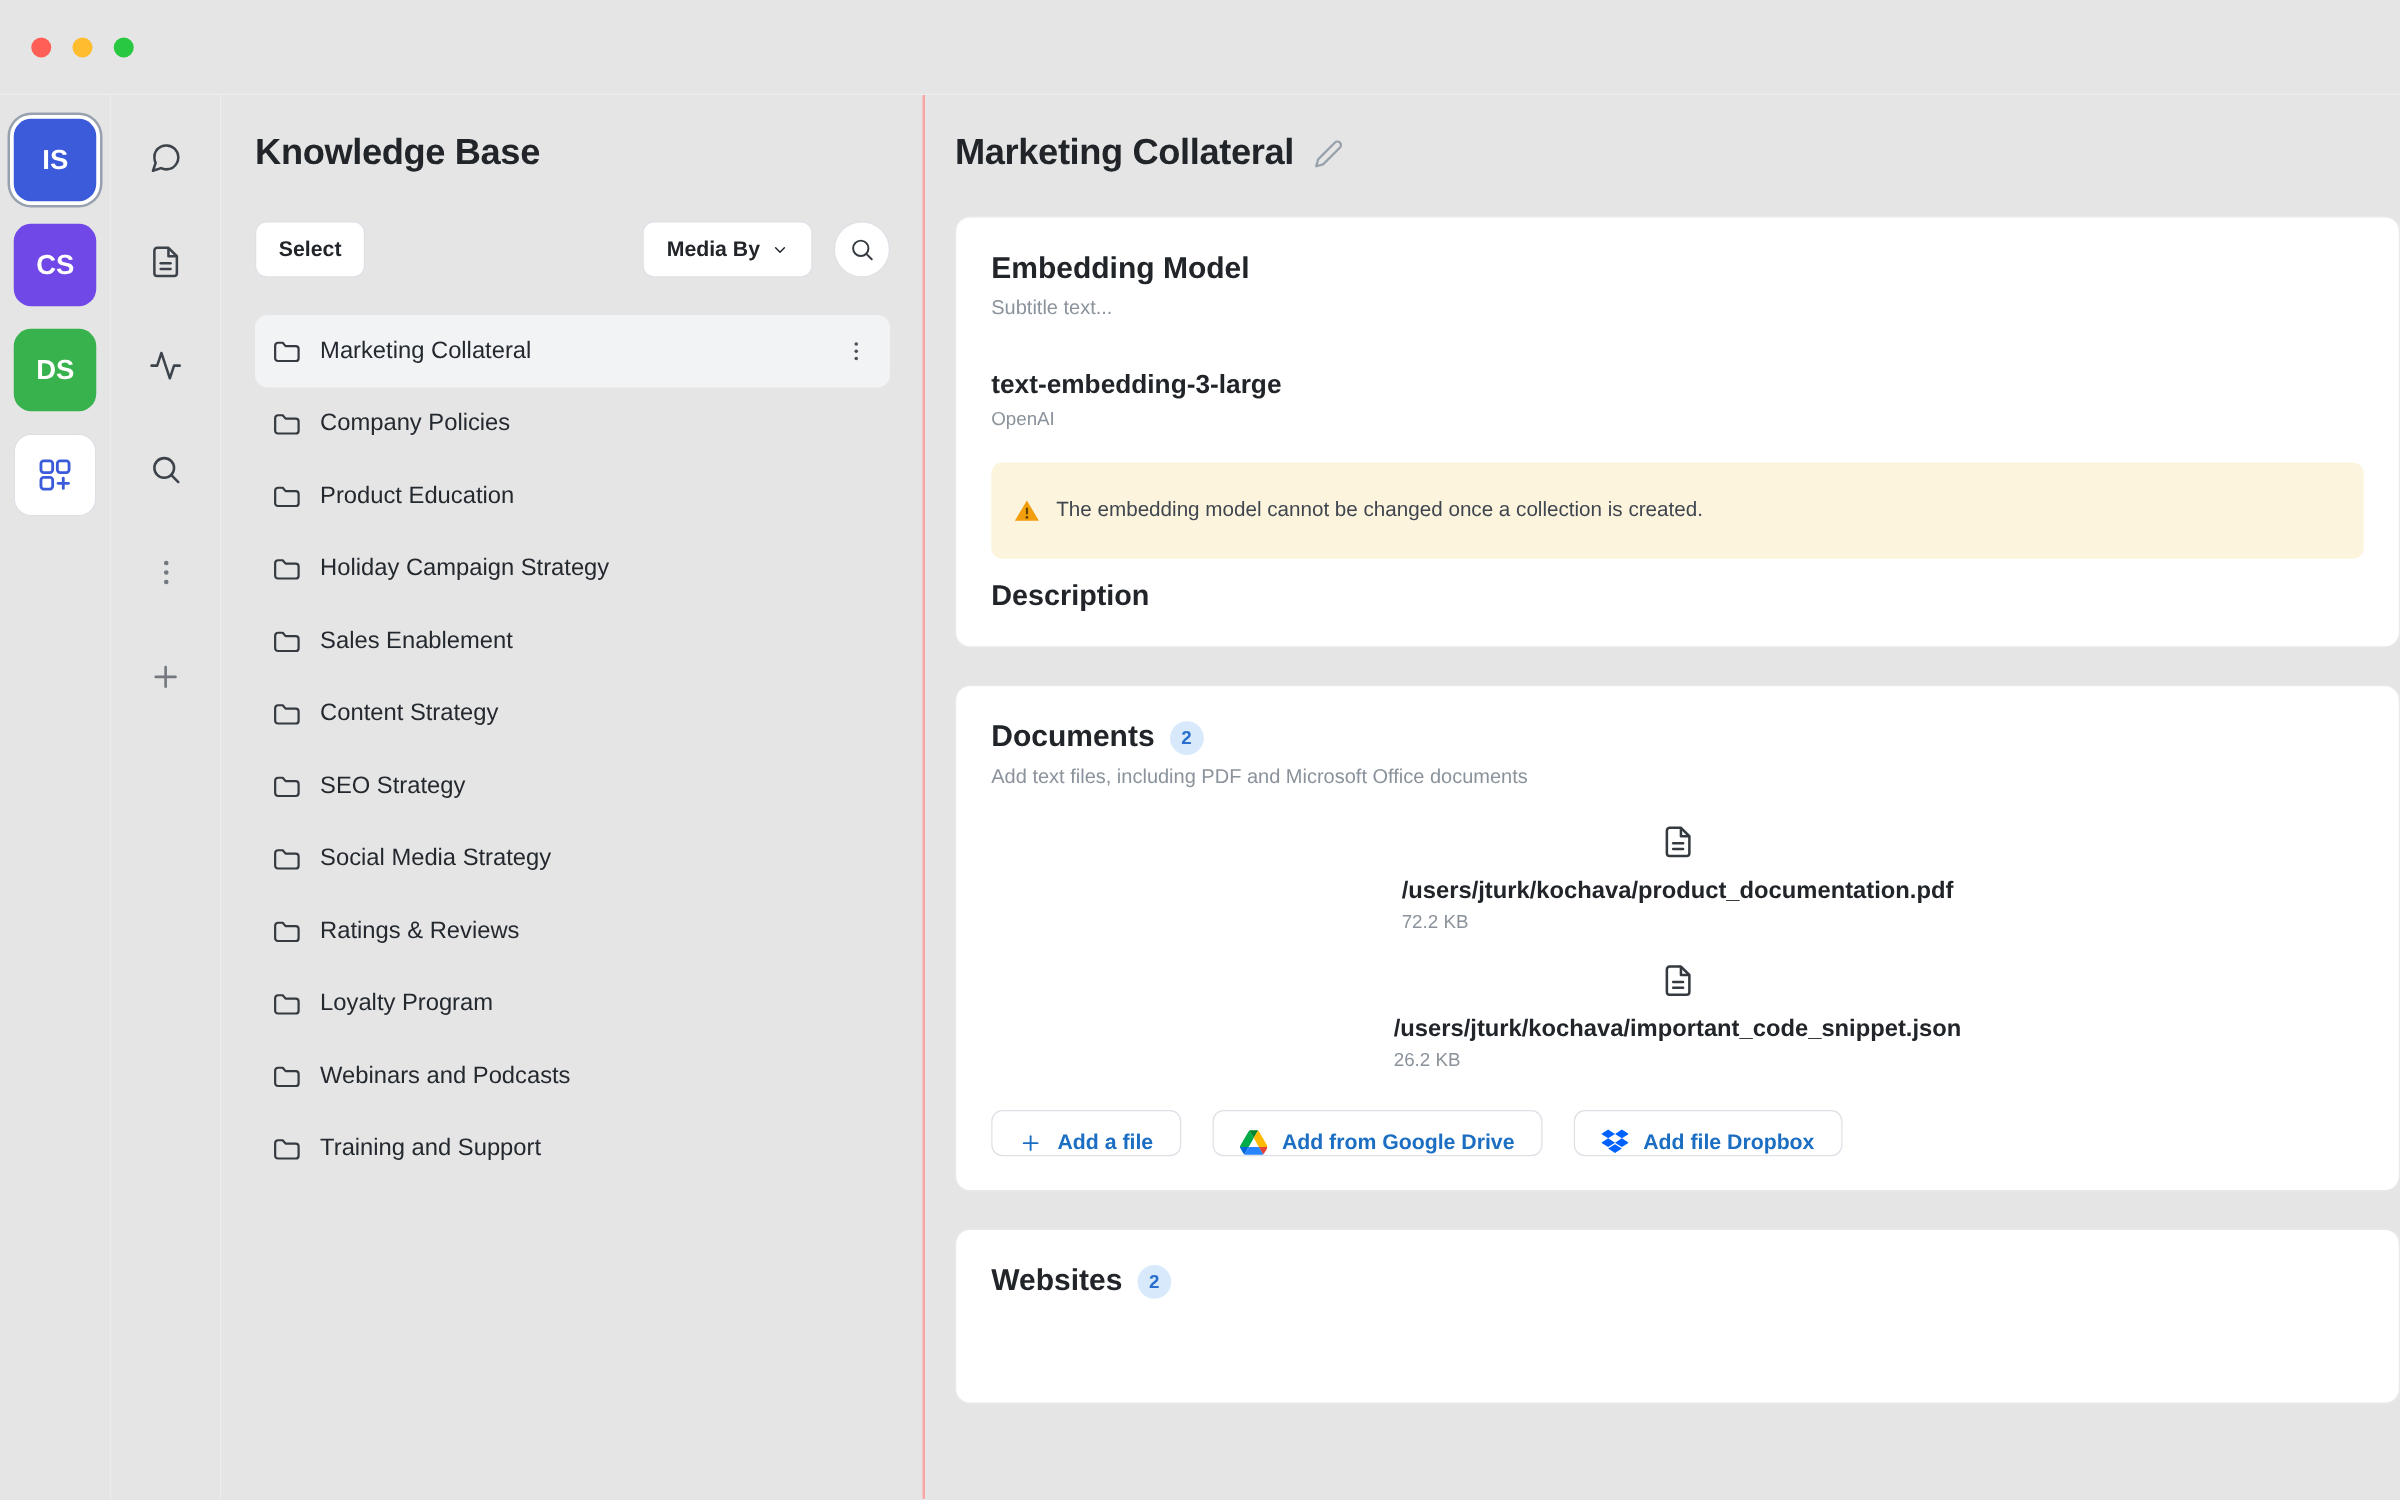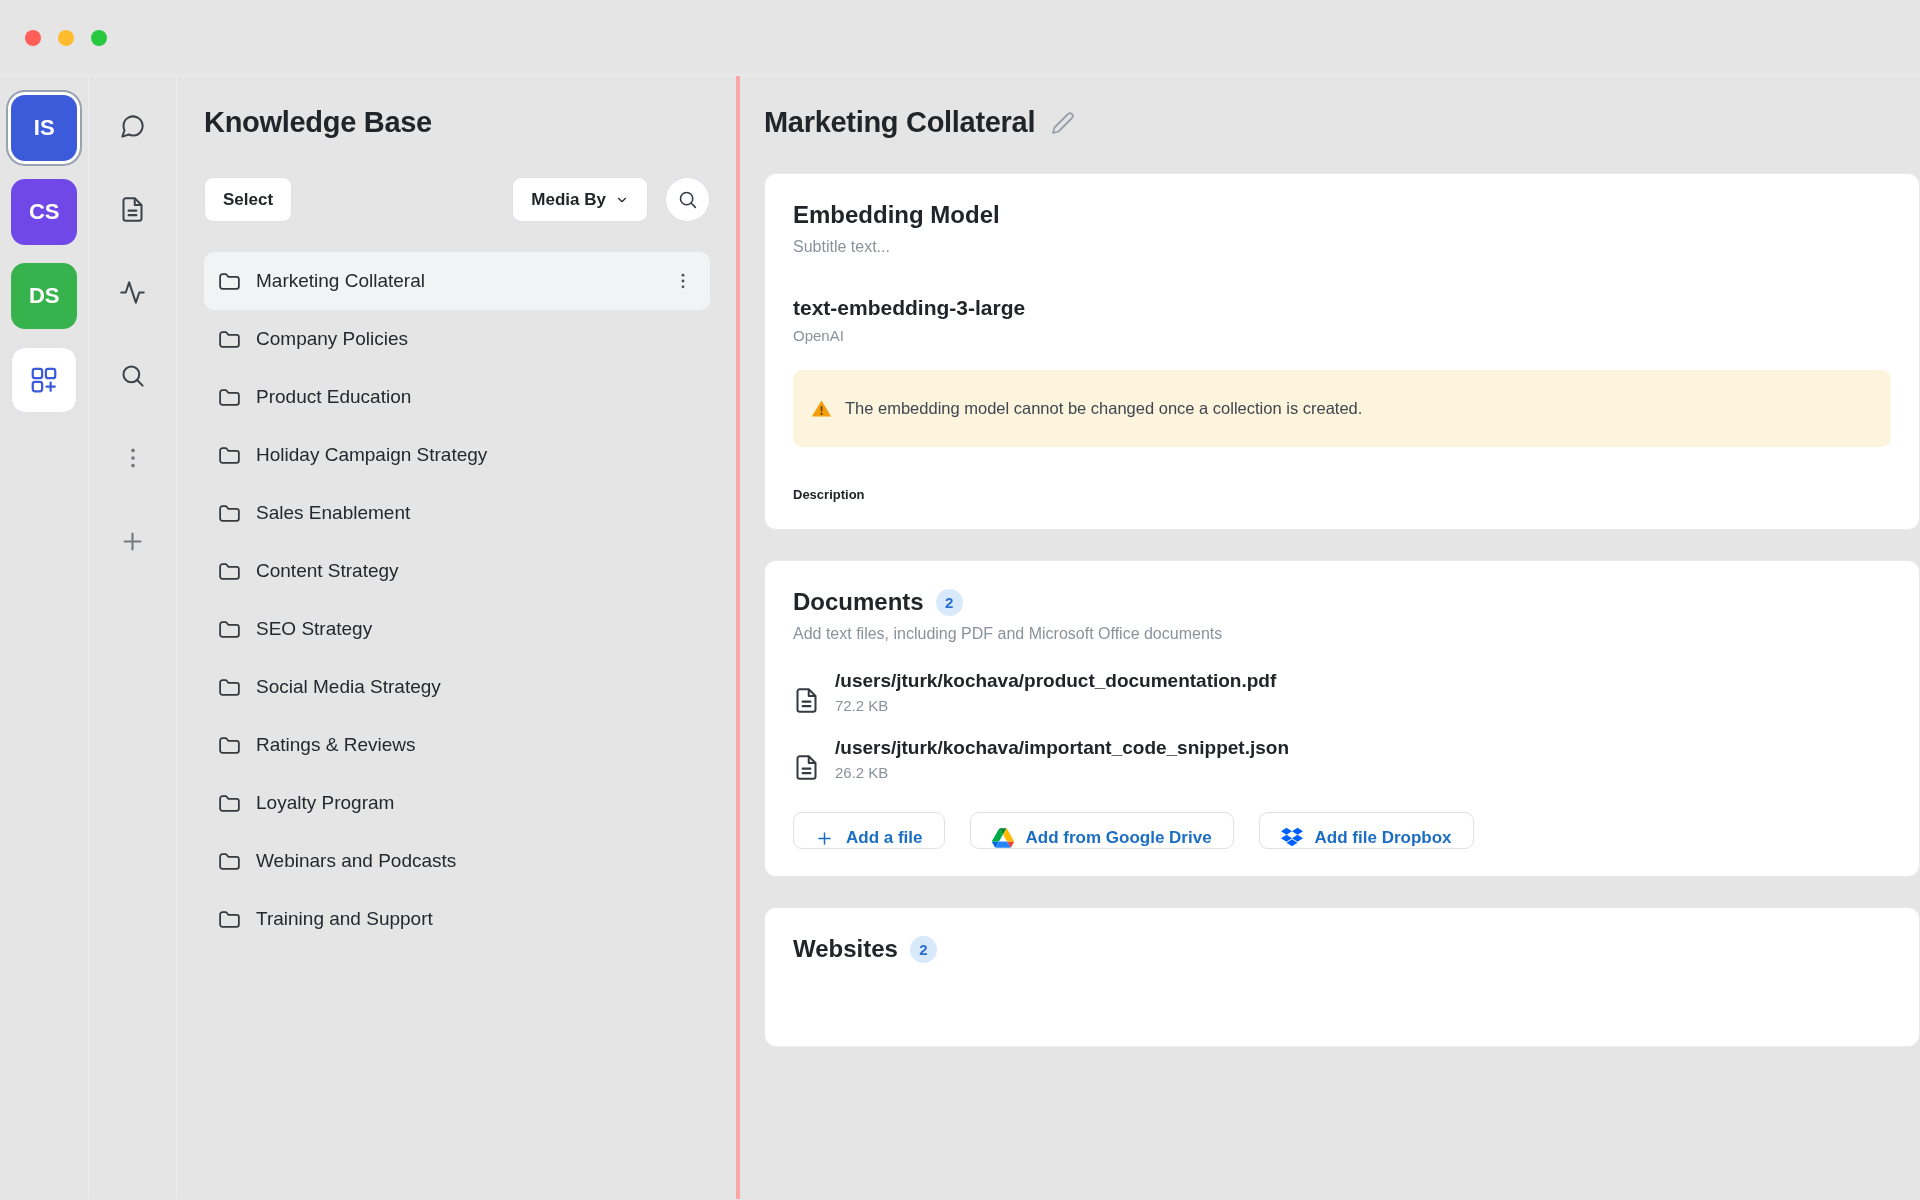"Knowledge Base" .list-panel { border-right: 4px solid #fca5a5 -> 2px solid #fca5a5 }
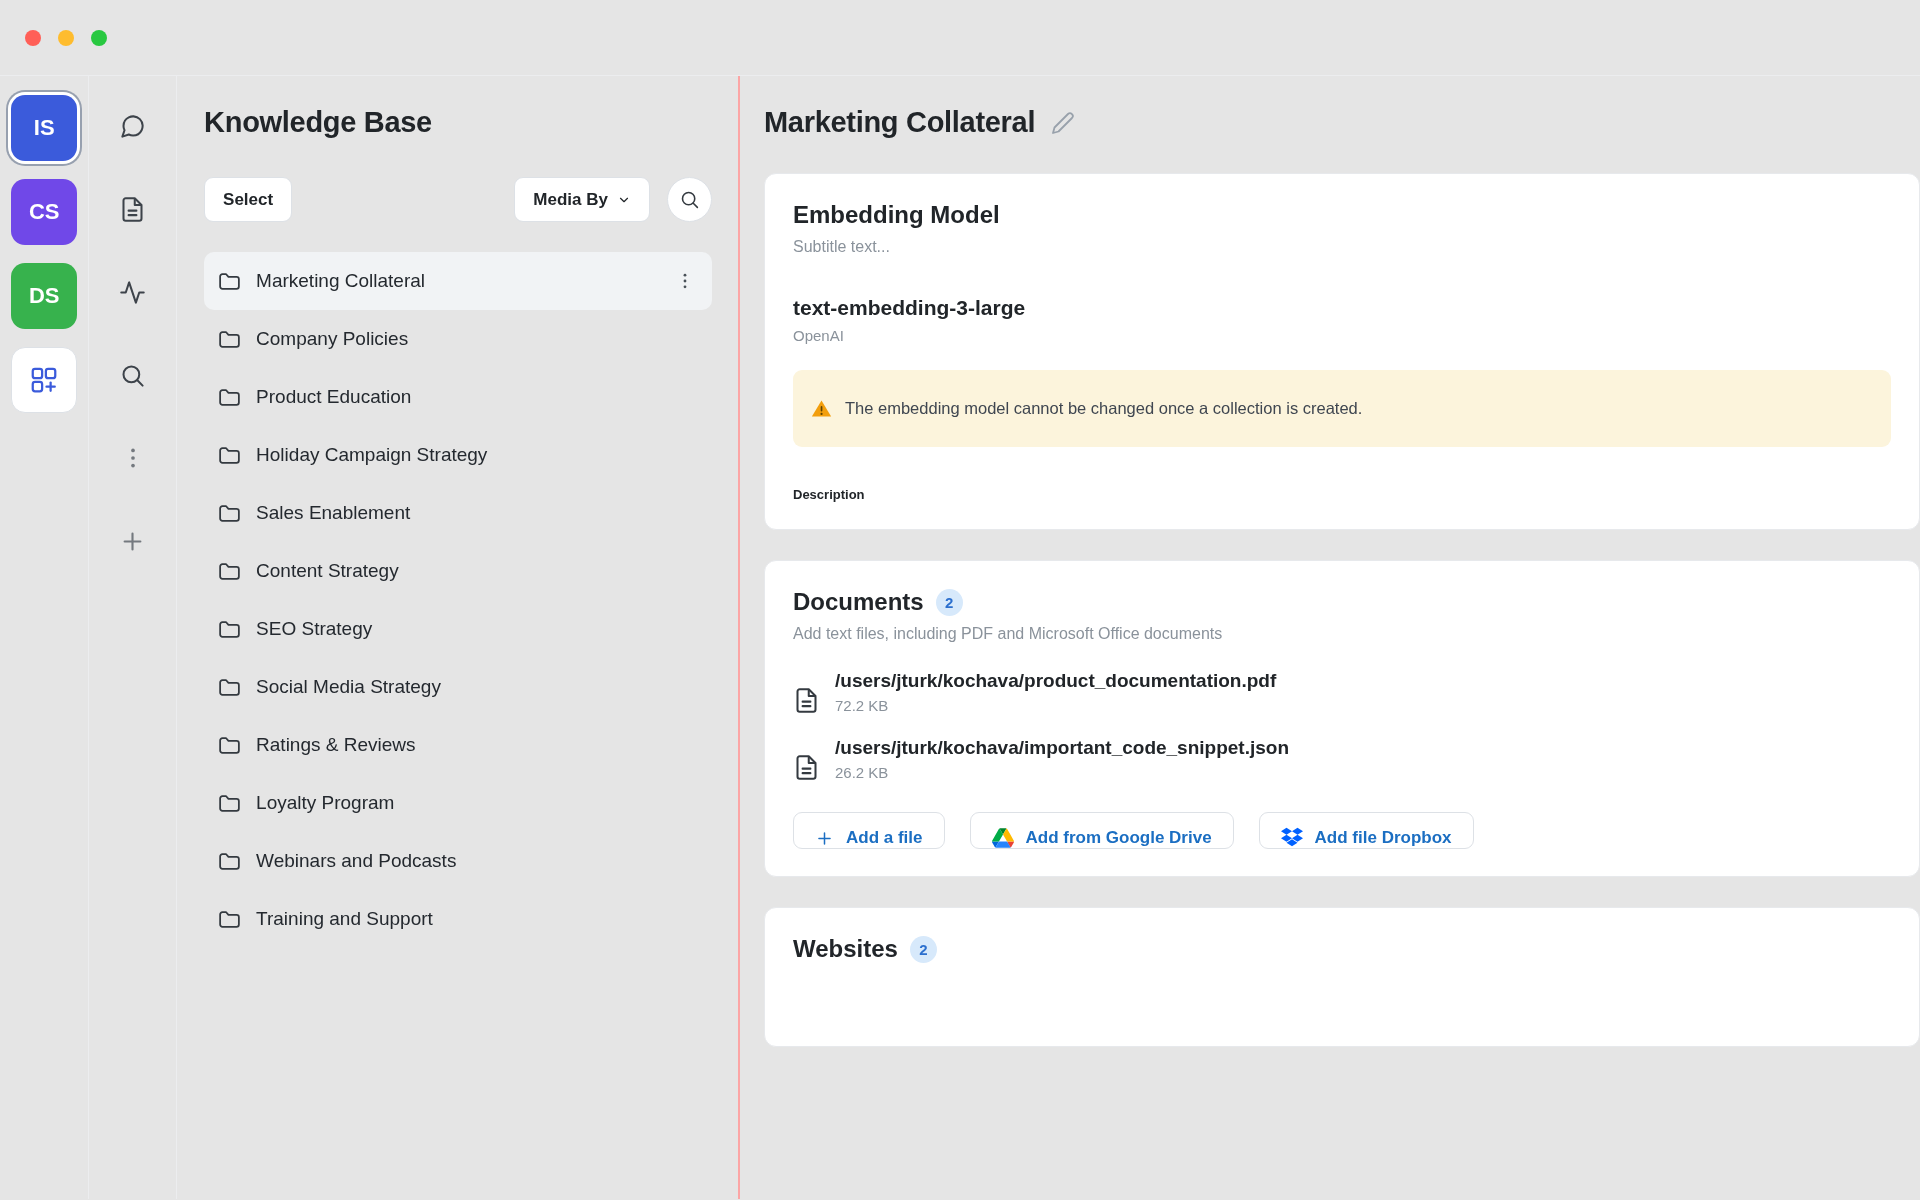"Description" .desc-label { font-size: 13px -> 23px; margin-top: 40px -> 16px }
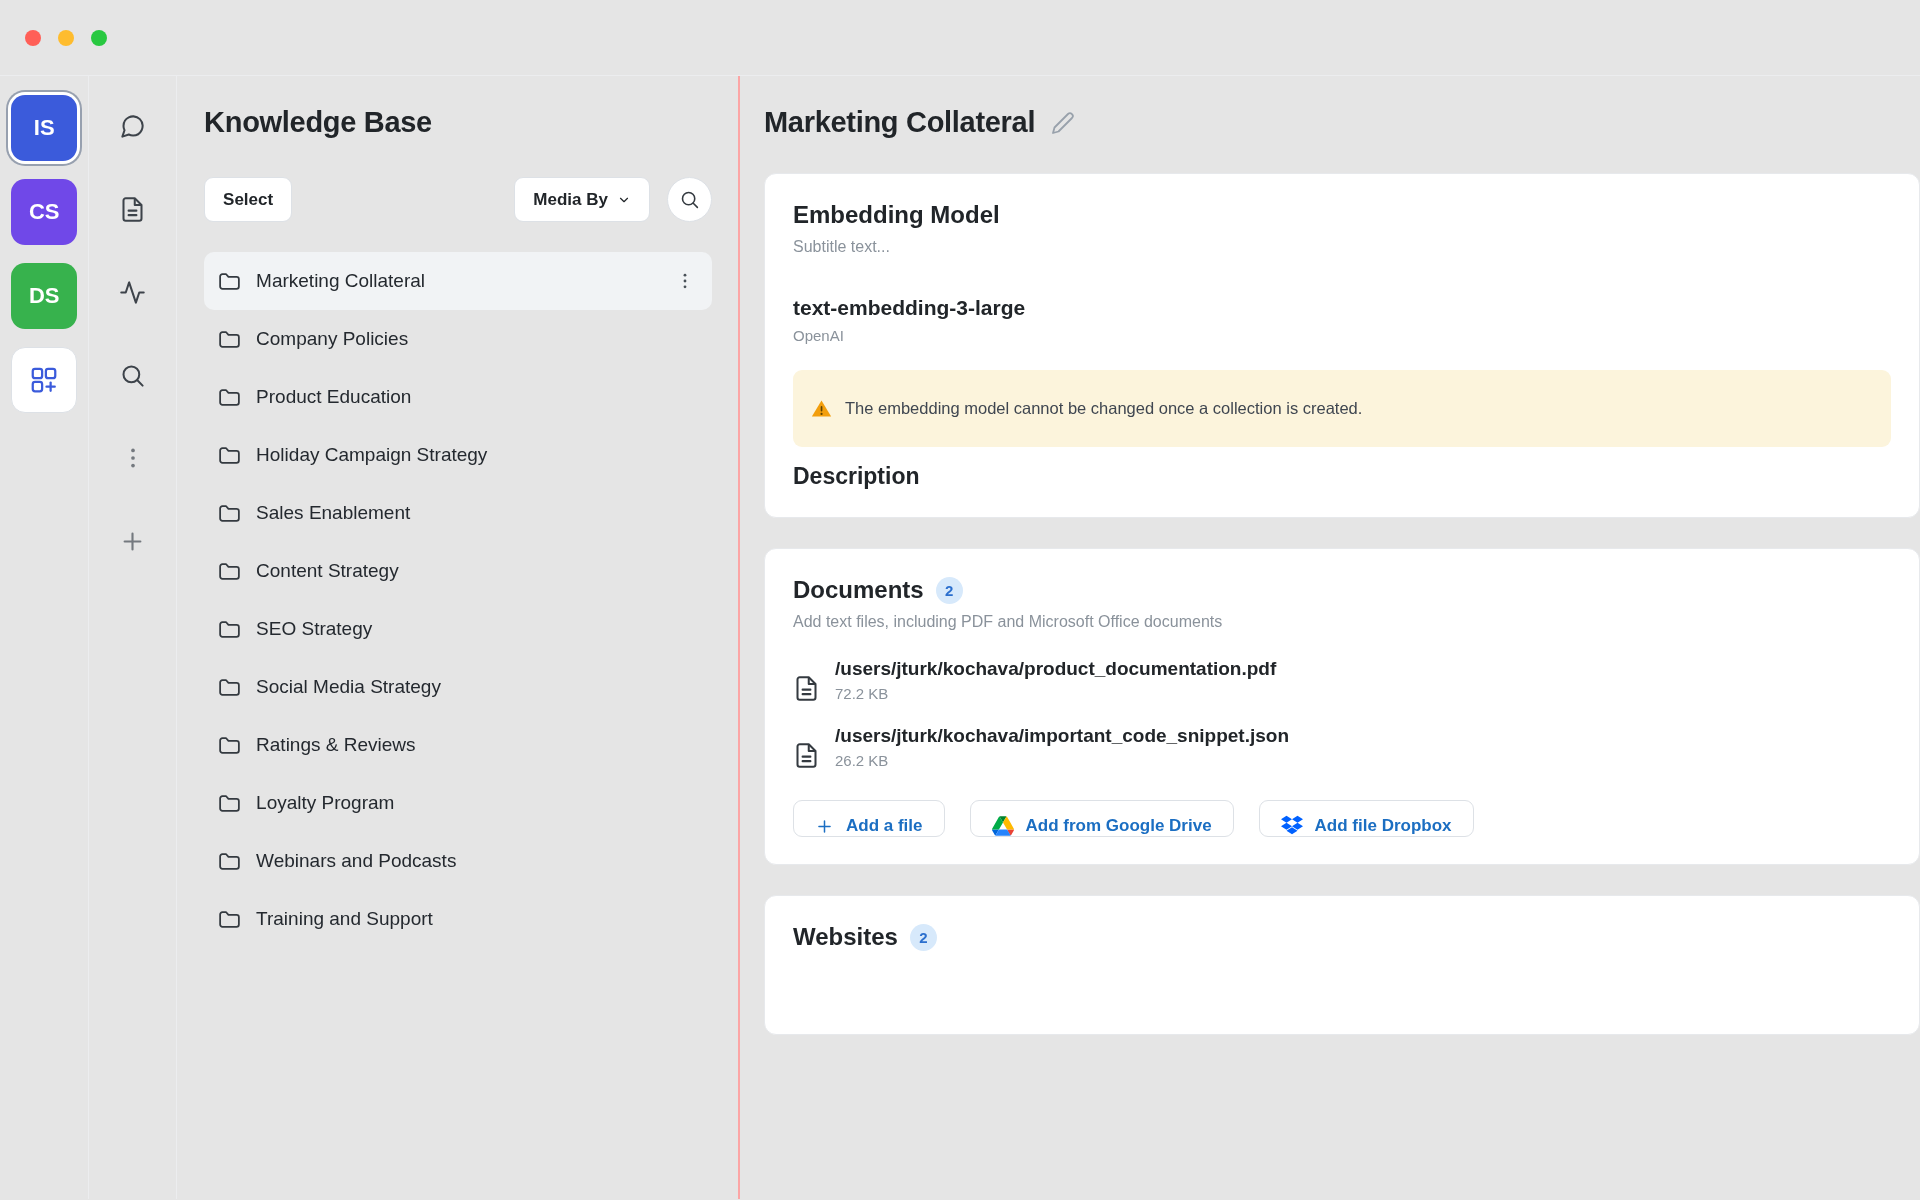"/users/jturk/kochava/product_documentati" .file { align-items: flex-end -> center; flex-direction: none -> column }
